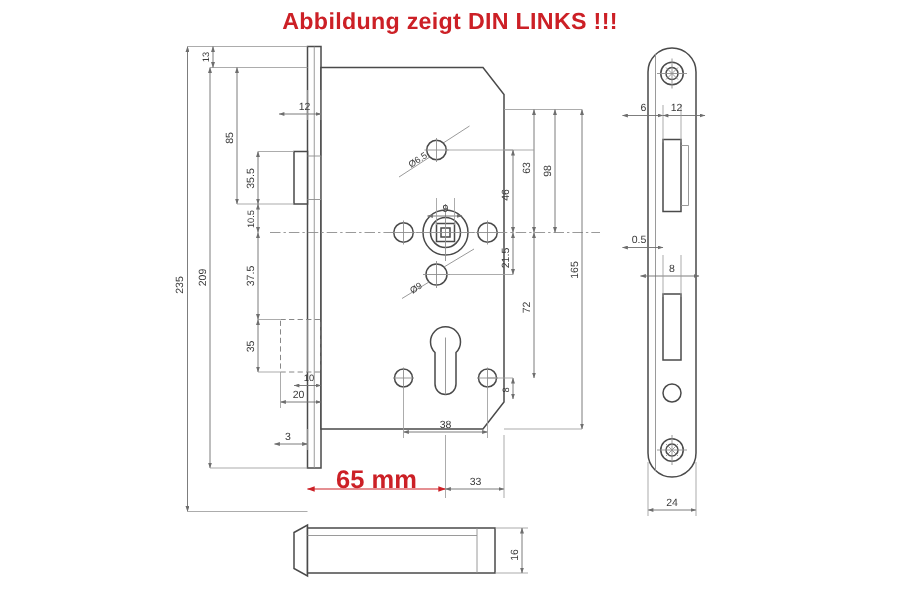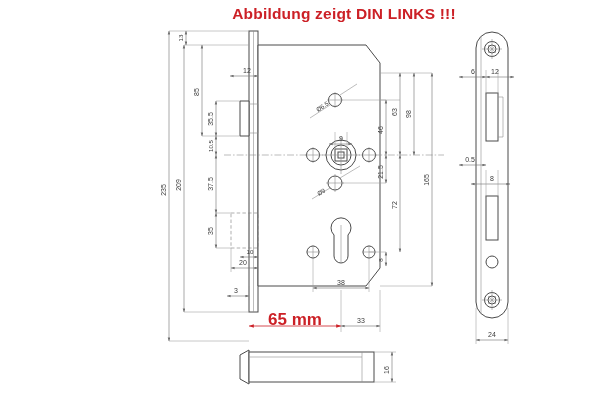"Abbildung zeigt DIN LINKS !!!" #stage { padding-left: 44px -> none }
